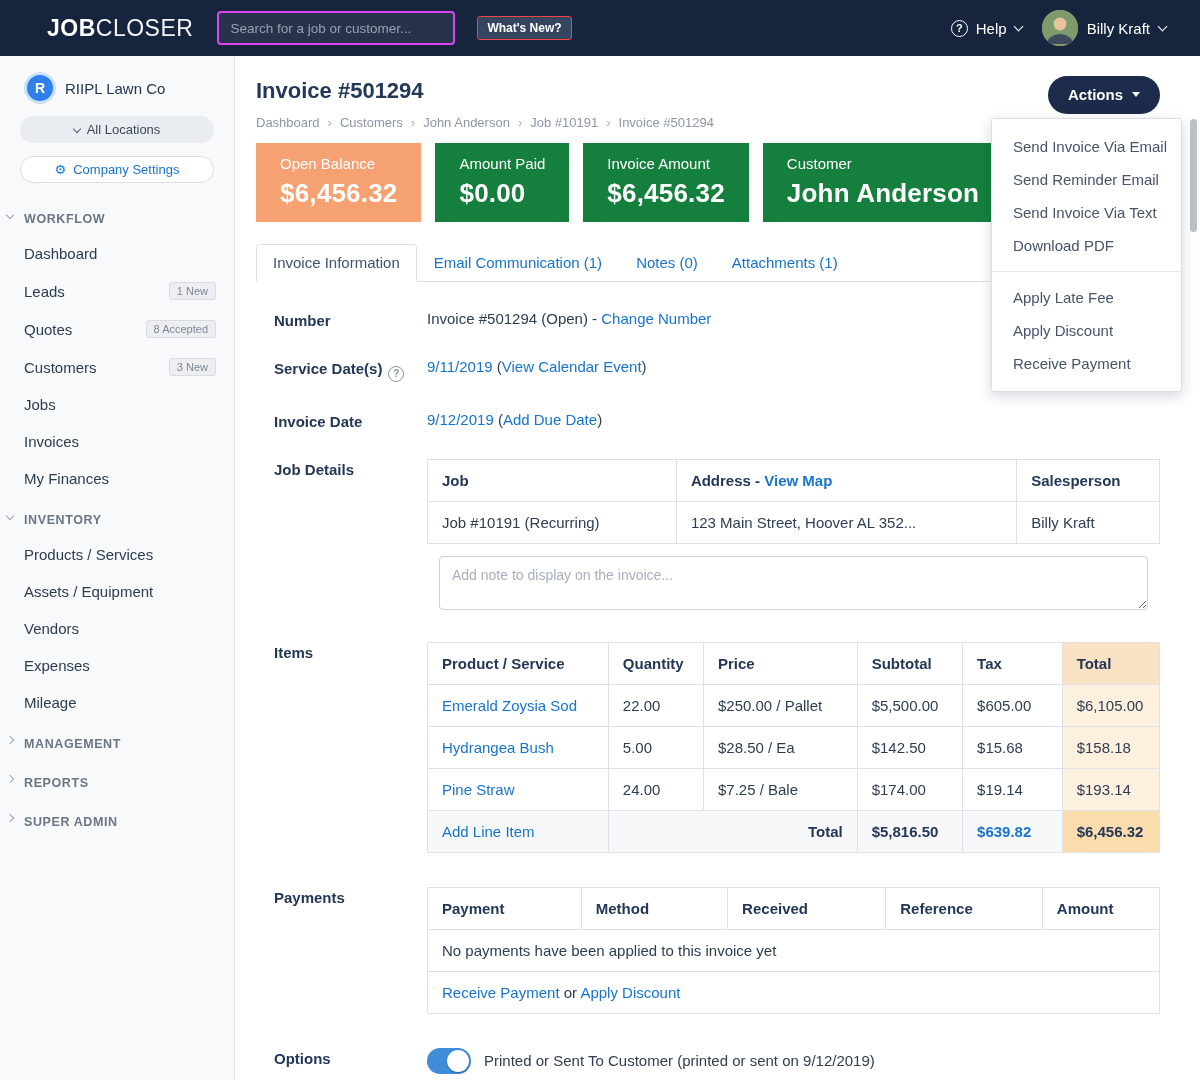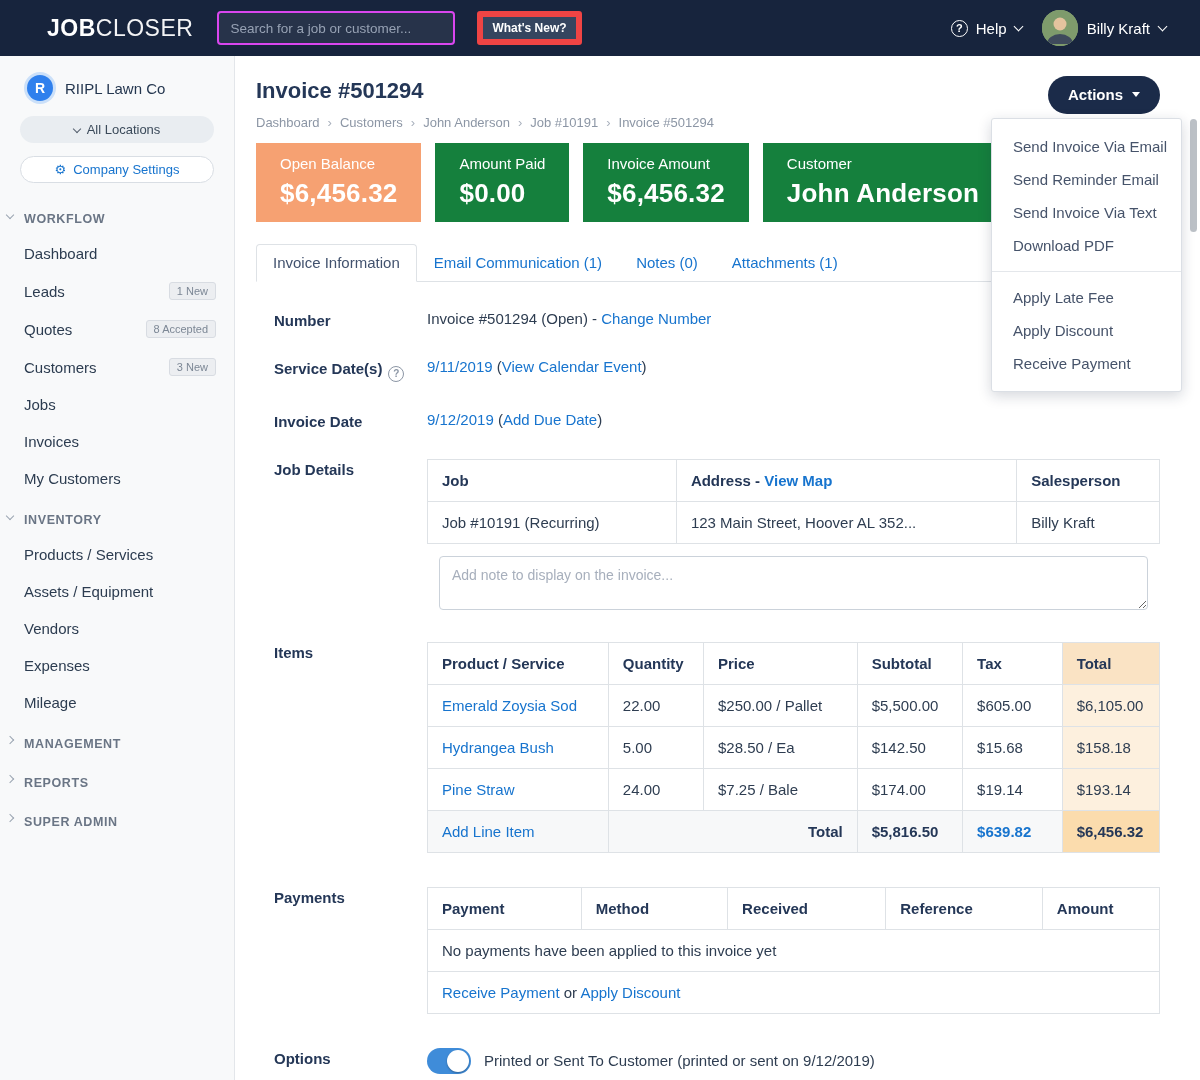"What's New?" .whats-new { border: 6px solid #ef4444 -> 1px solid #ef4444 }
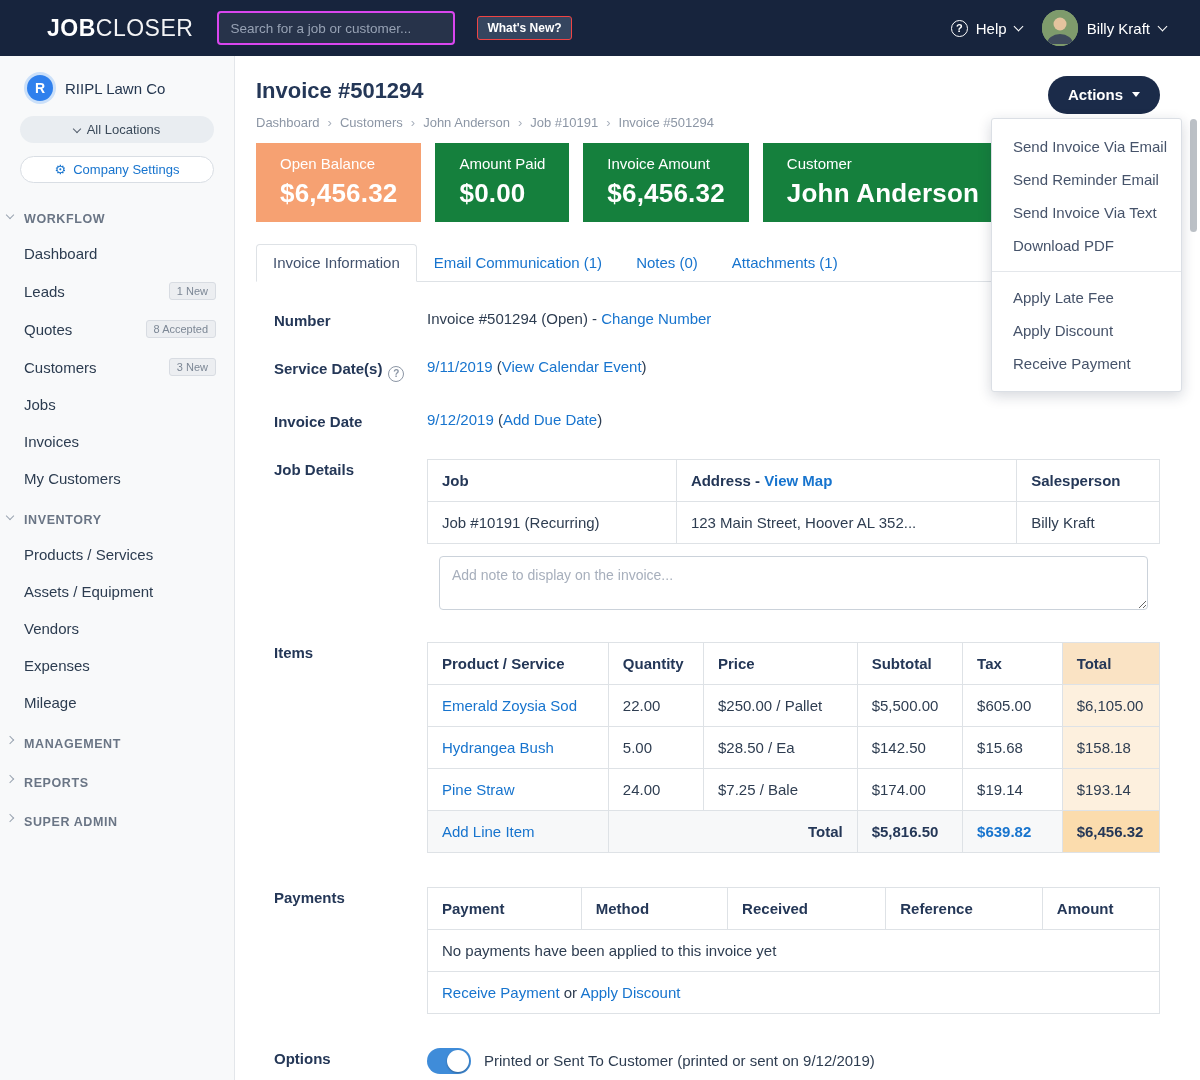"My Customers" span { text: Customers -> Finances }
